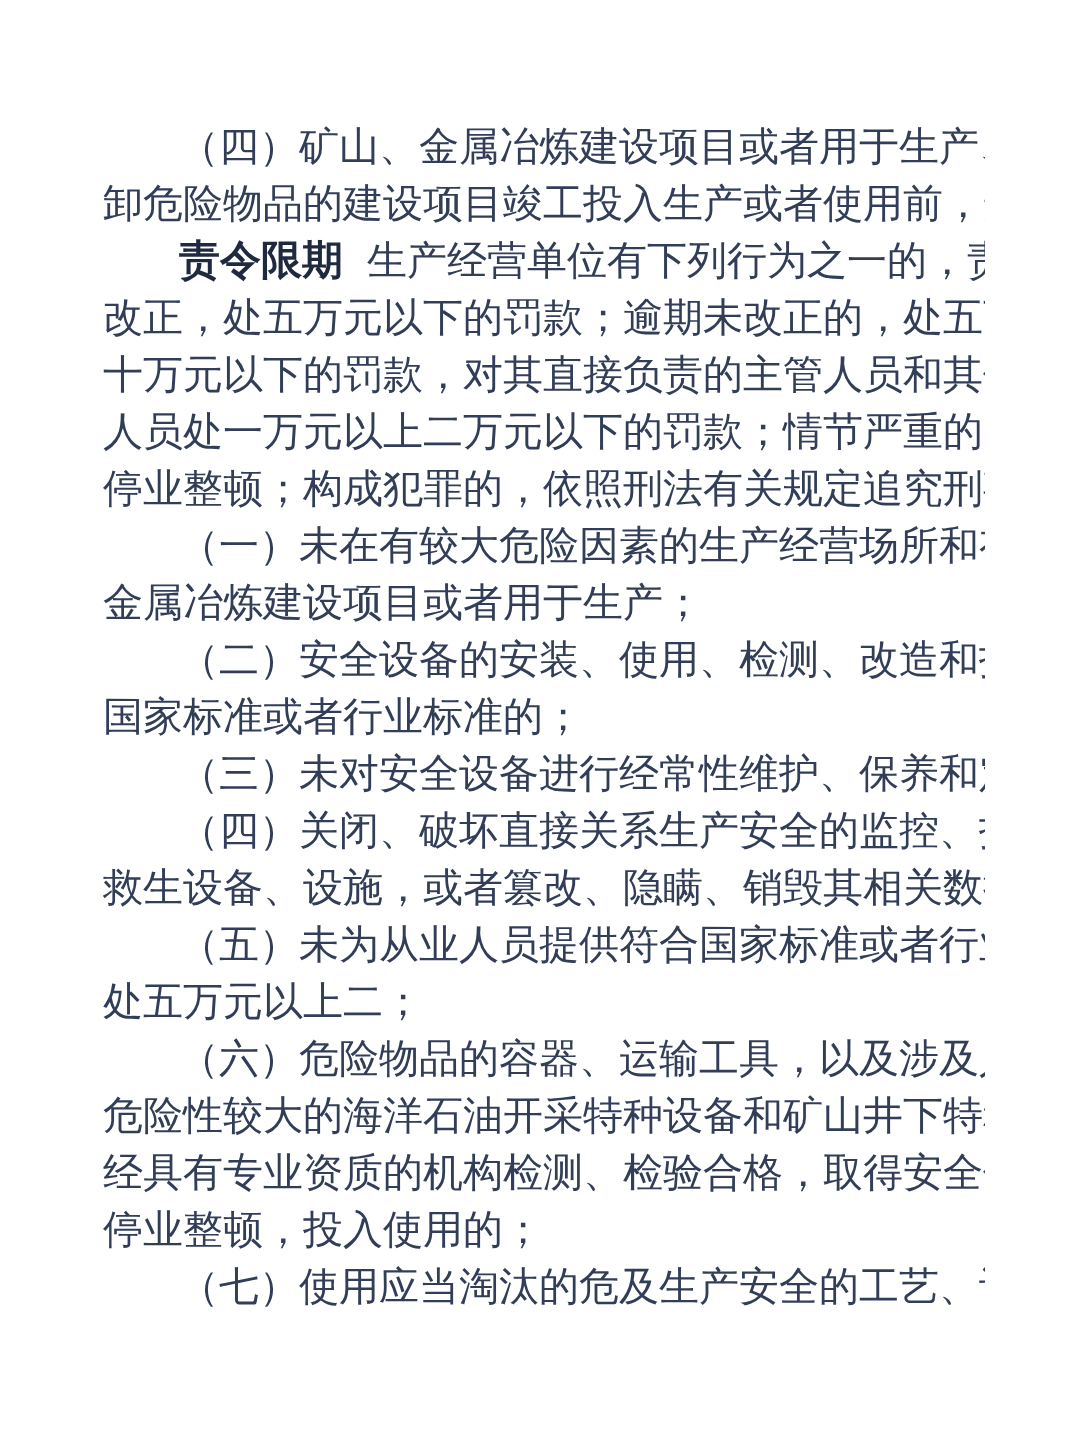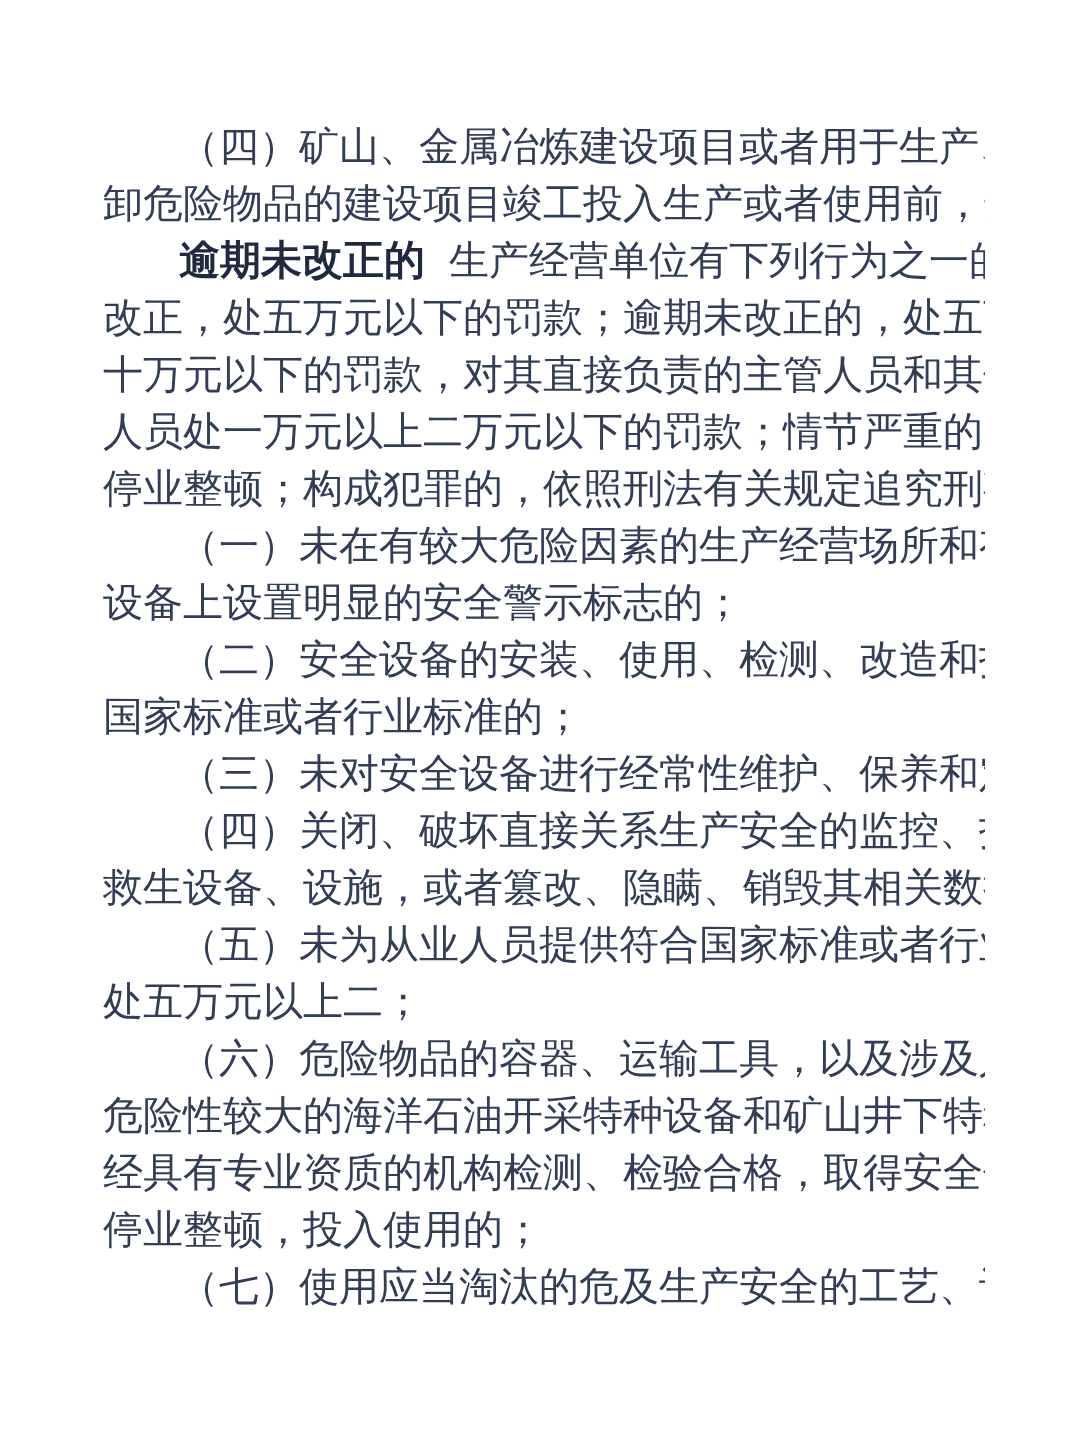"逾期未改正的" span.article-no { text: 逾期未改正的 -> 责令限期 }
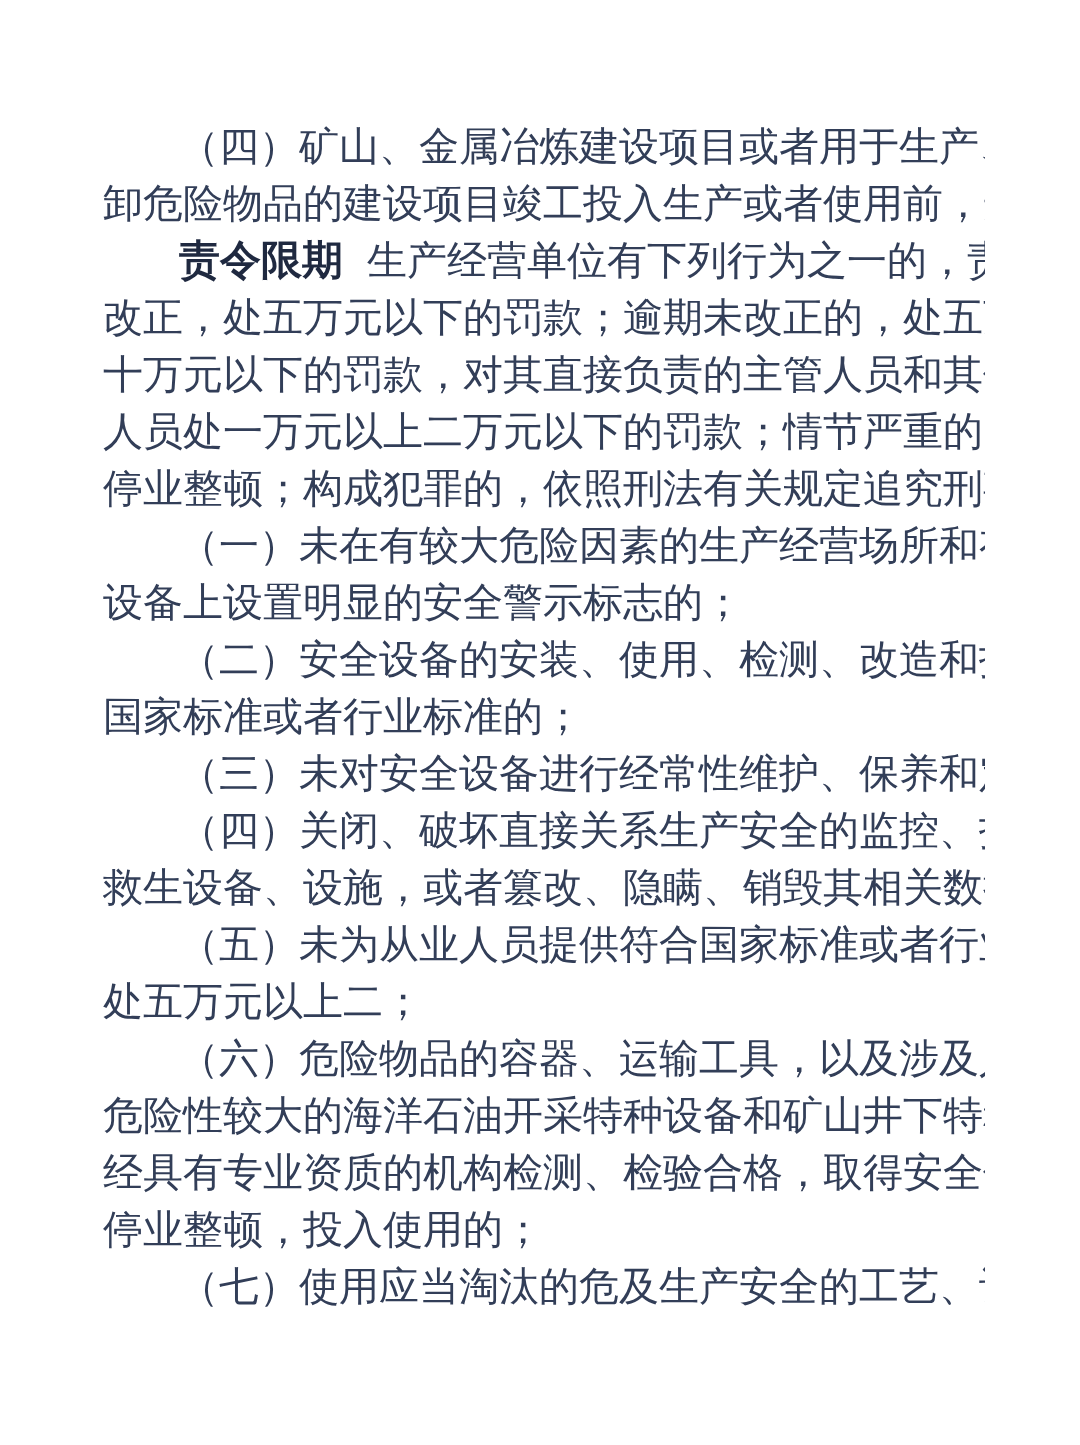"设备上设置明显的安全警示标志的；" span { text: 设备上设置明显的安全警示标志的 -> 金属冶炼建设项目或者用于生产 }
